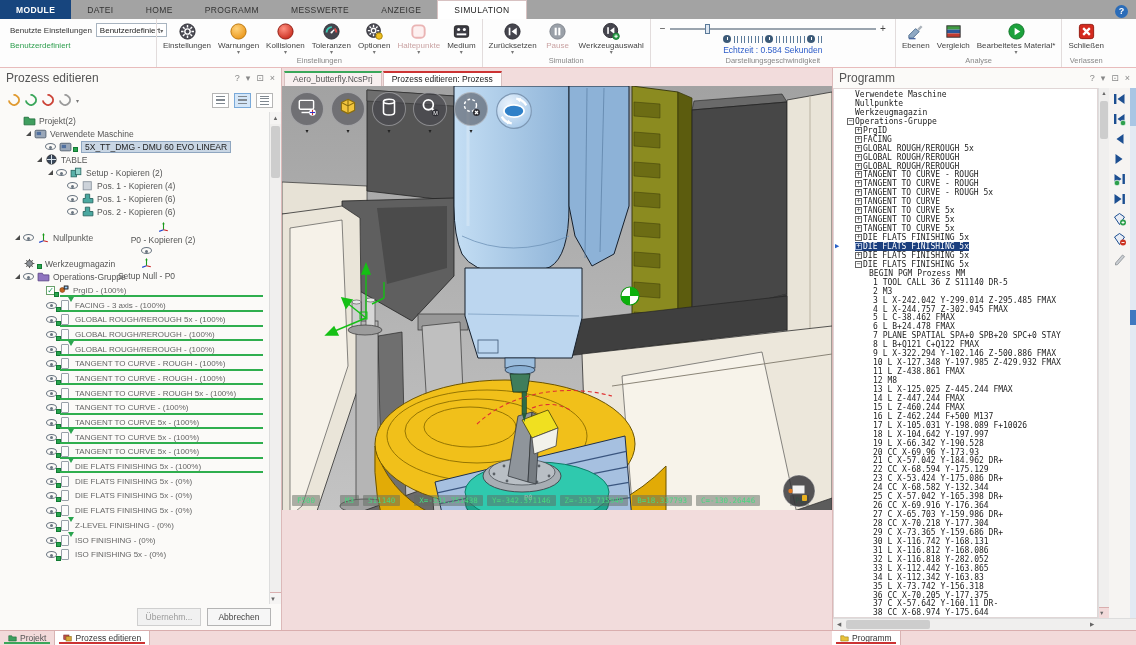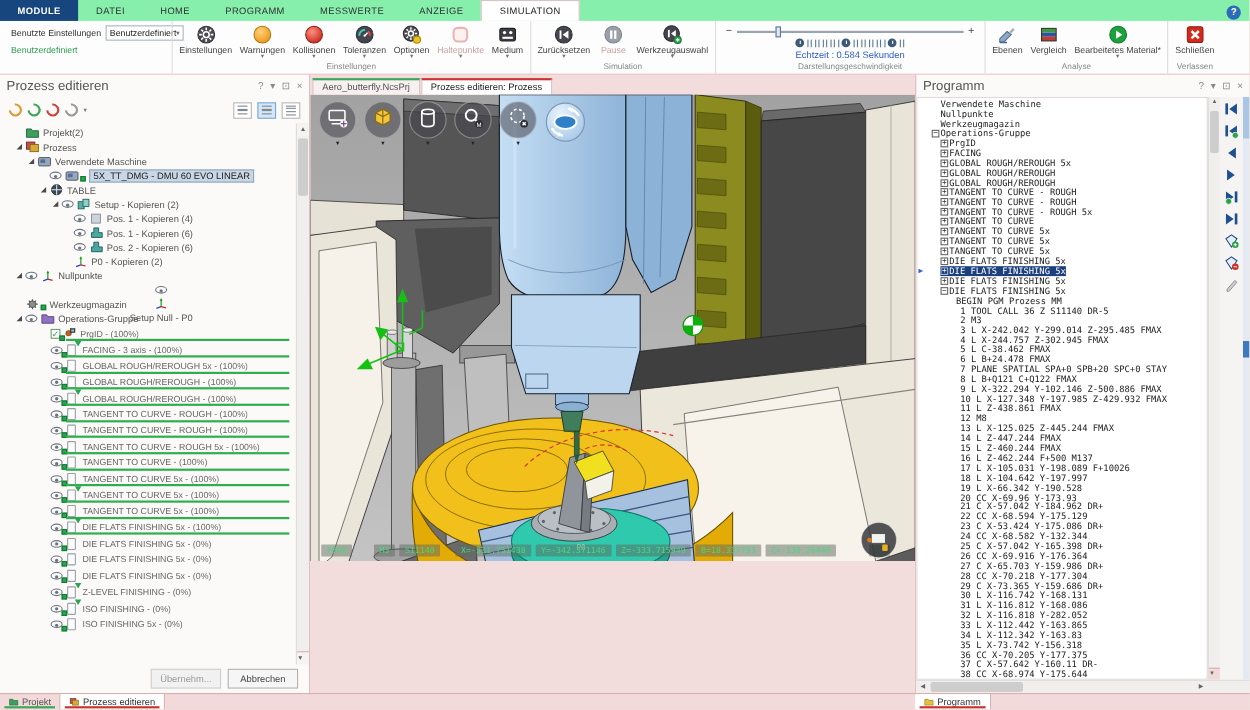"MODULE" .rtabs { background: #86efac -> #a3a3a3 }
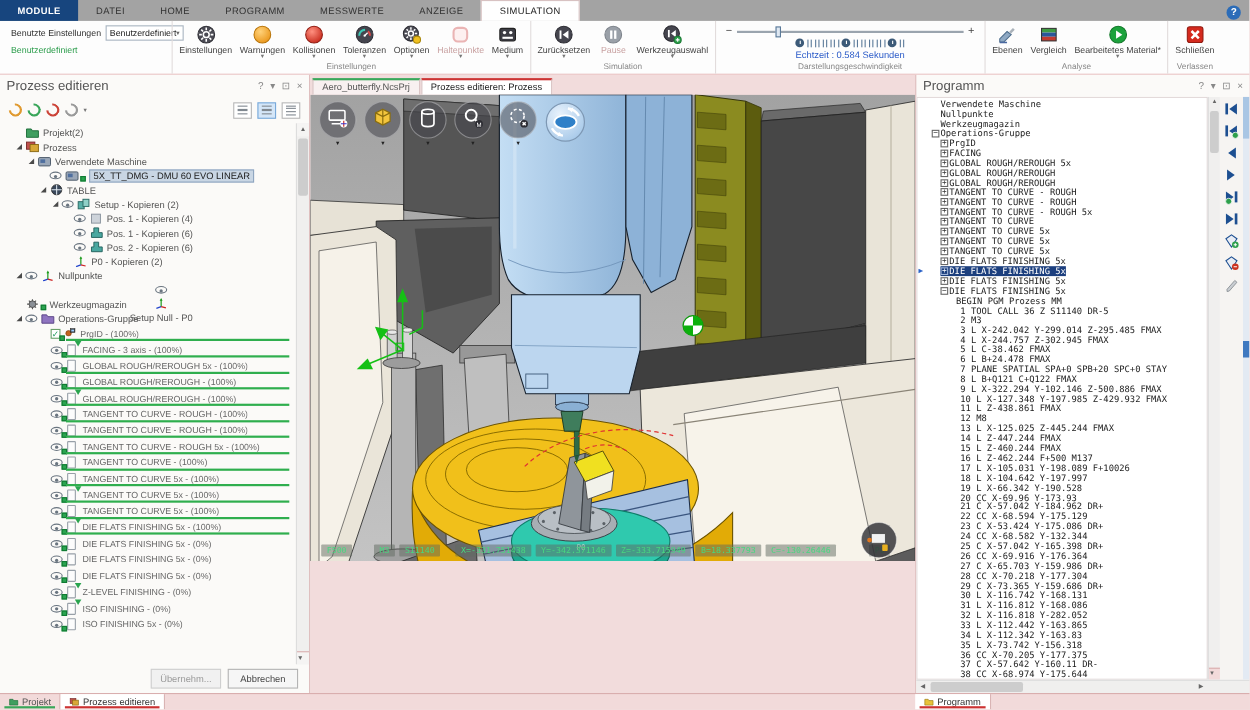"Prozess" div.trow { html: <div> <span></span> <span> <svg> <rect></rect> <rect></rect> </svg> </span> <span>Prozess</span> </div> -> none }
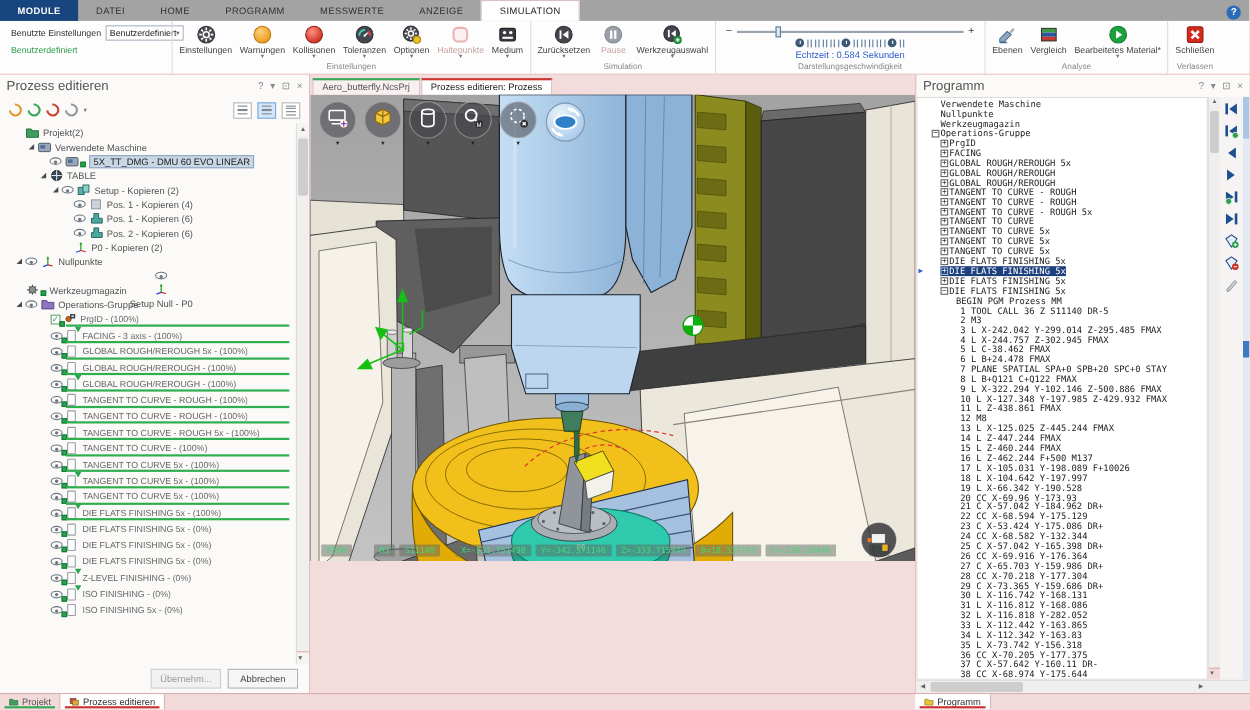"P0 - Kopieren (2)" div.trow { flex-direction: none -> column }
